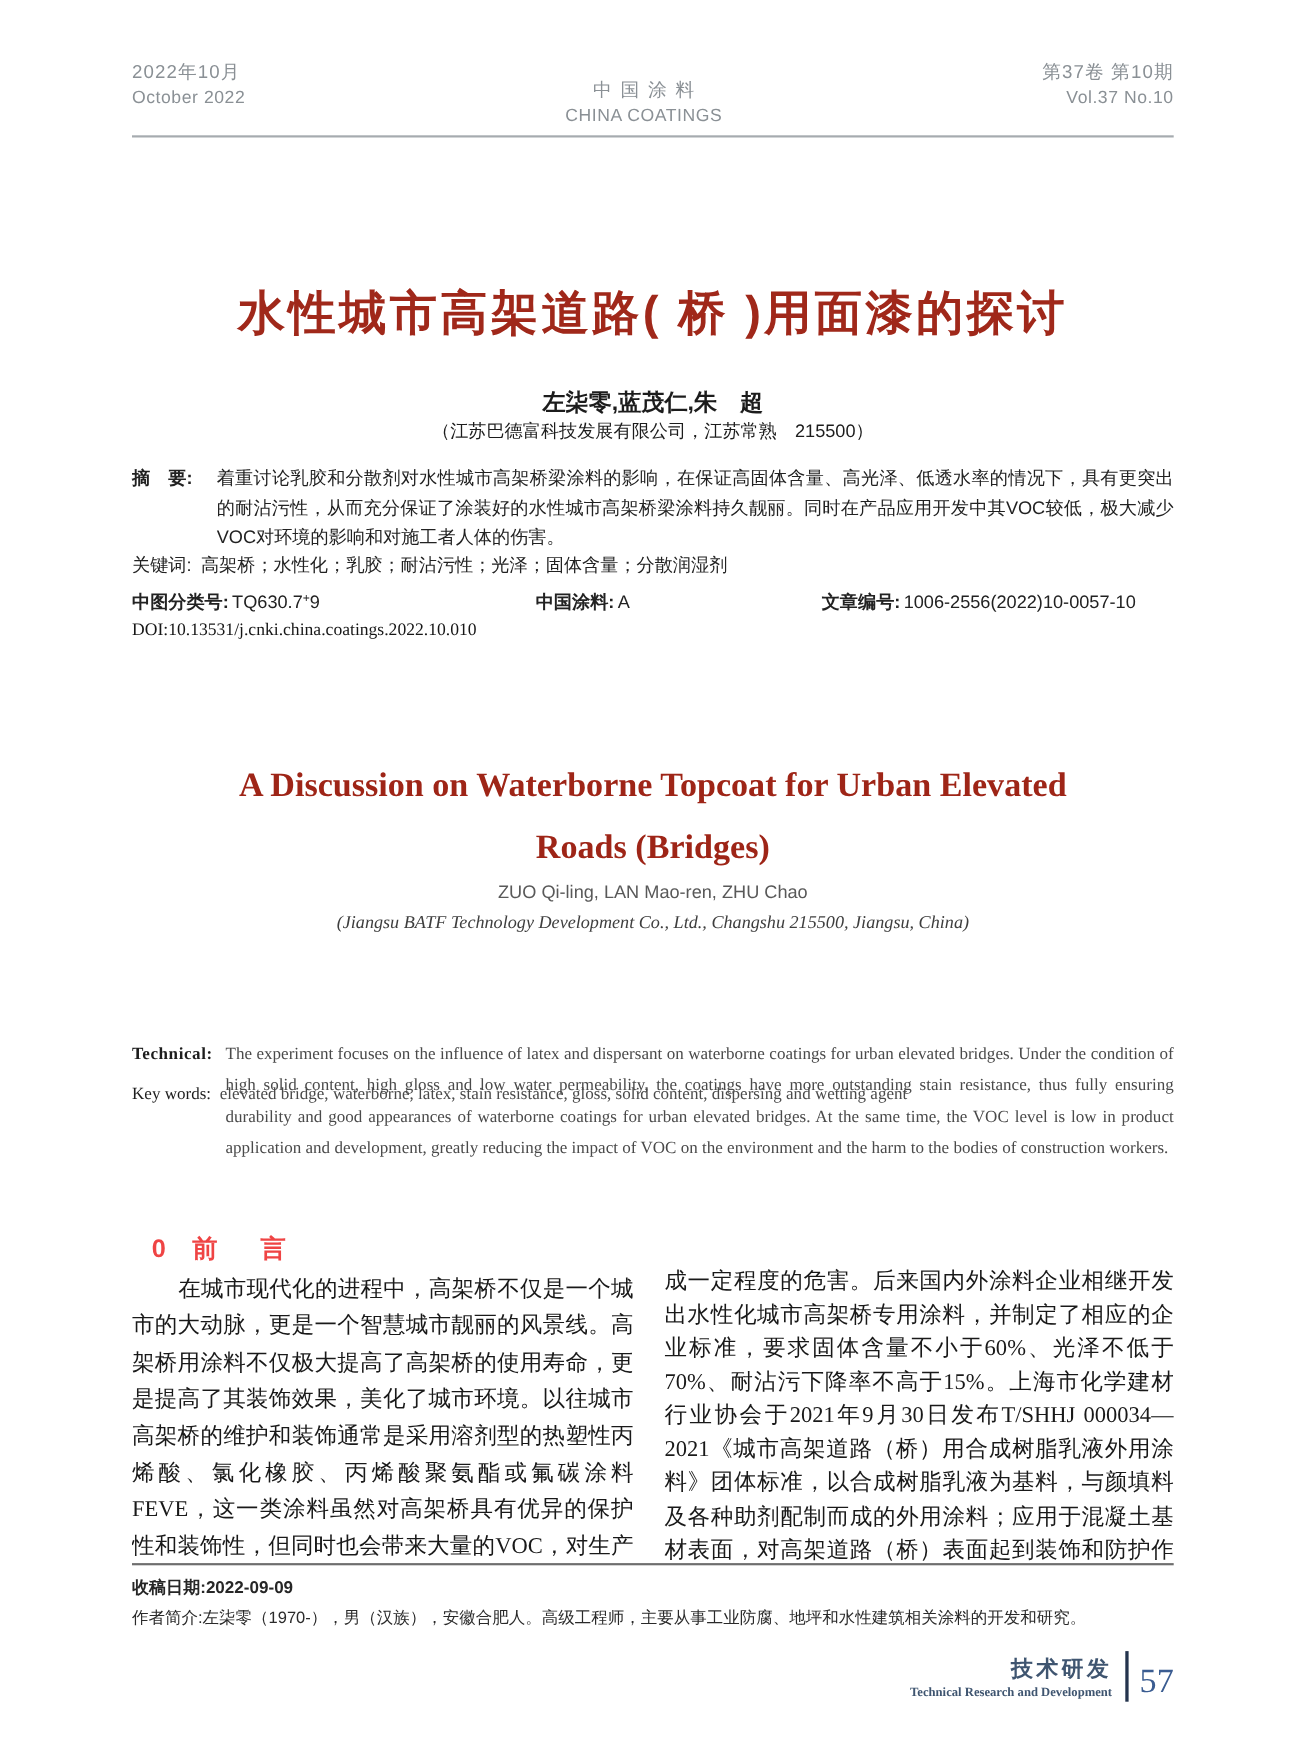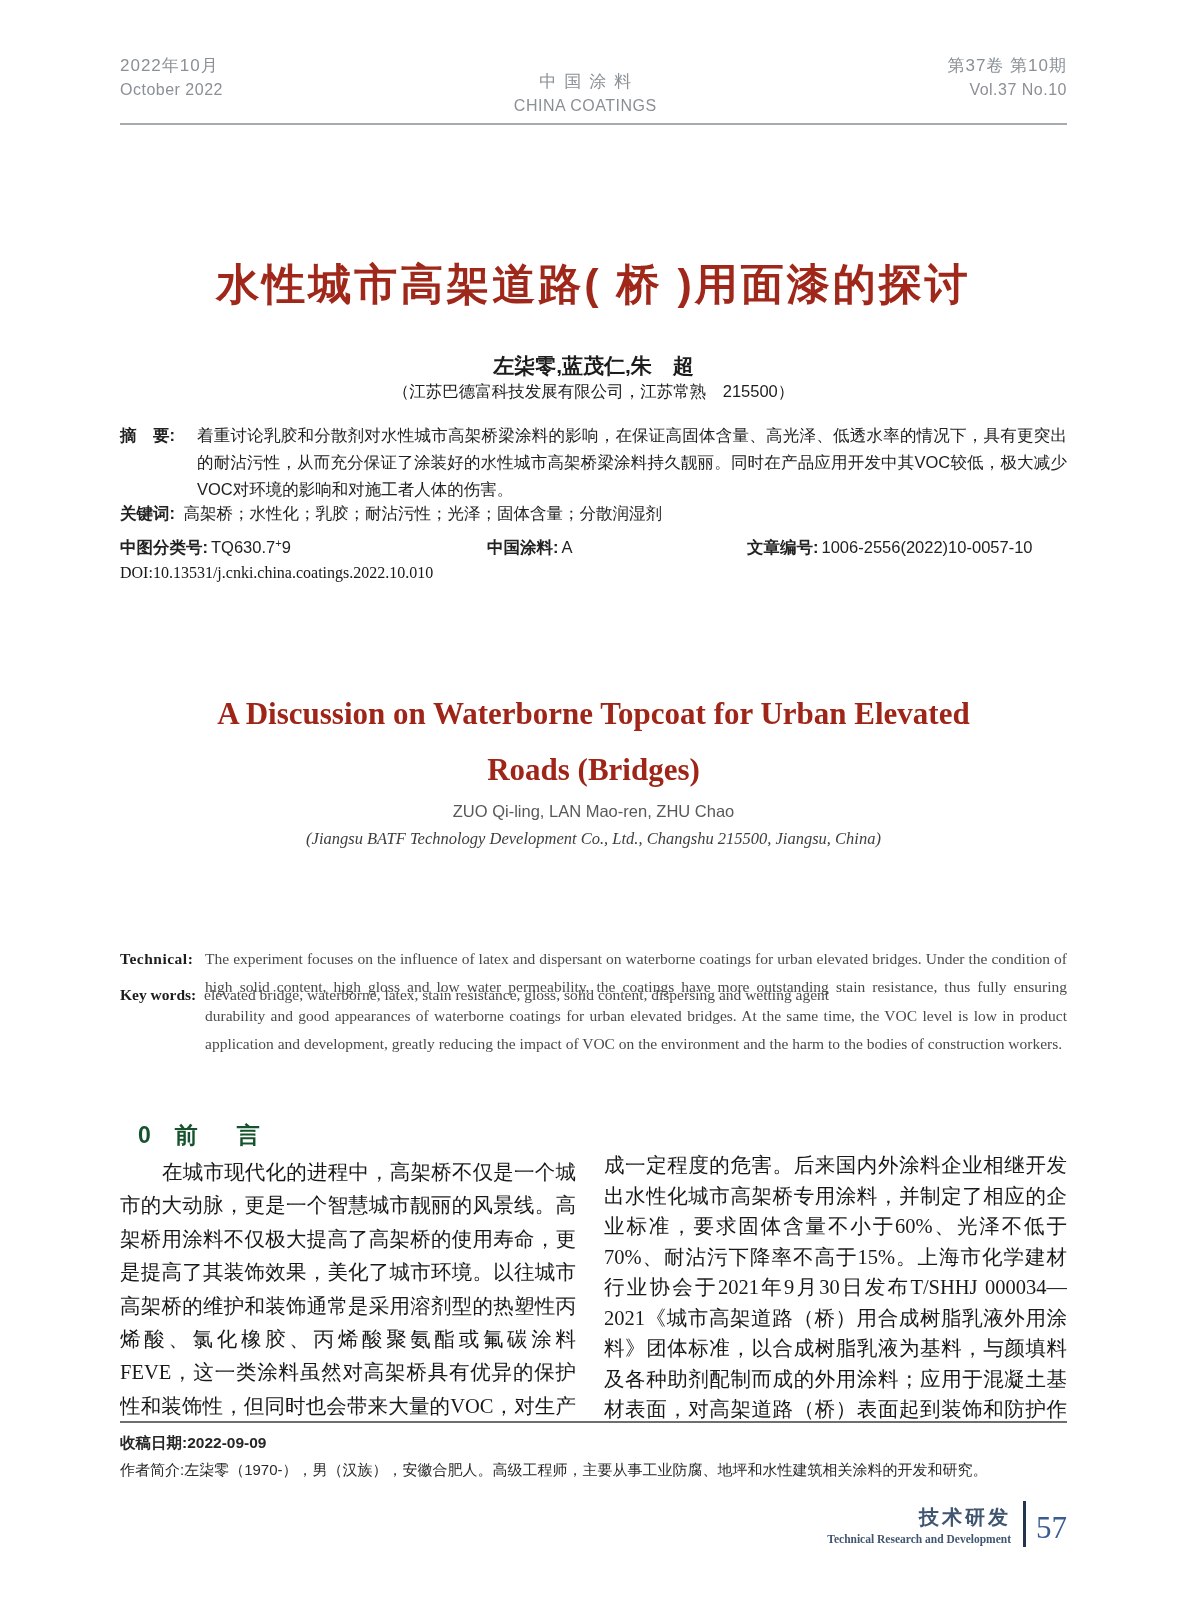"关键词:" .kw-cn .lbl-inline, .kw-en .lbl-inline { font-weight: bold -> normal }
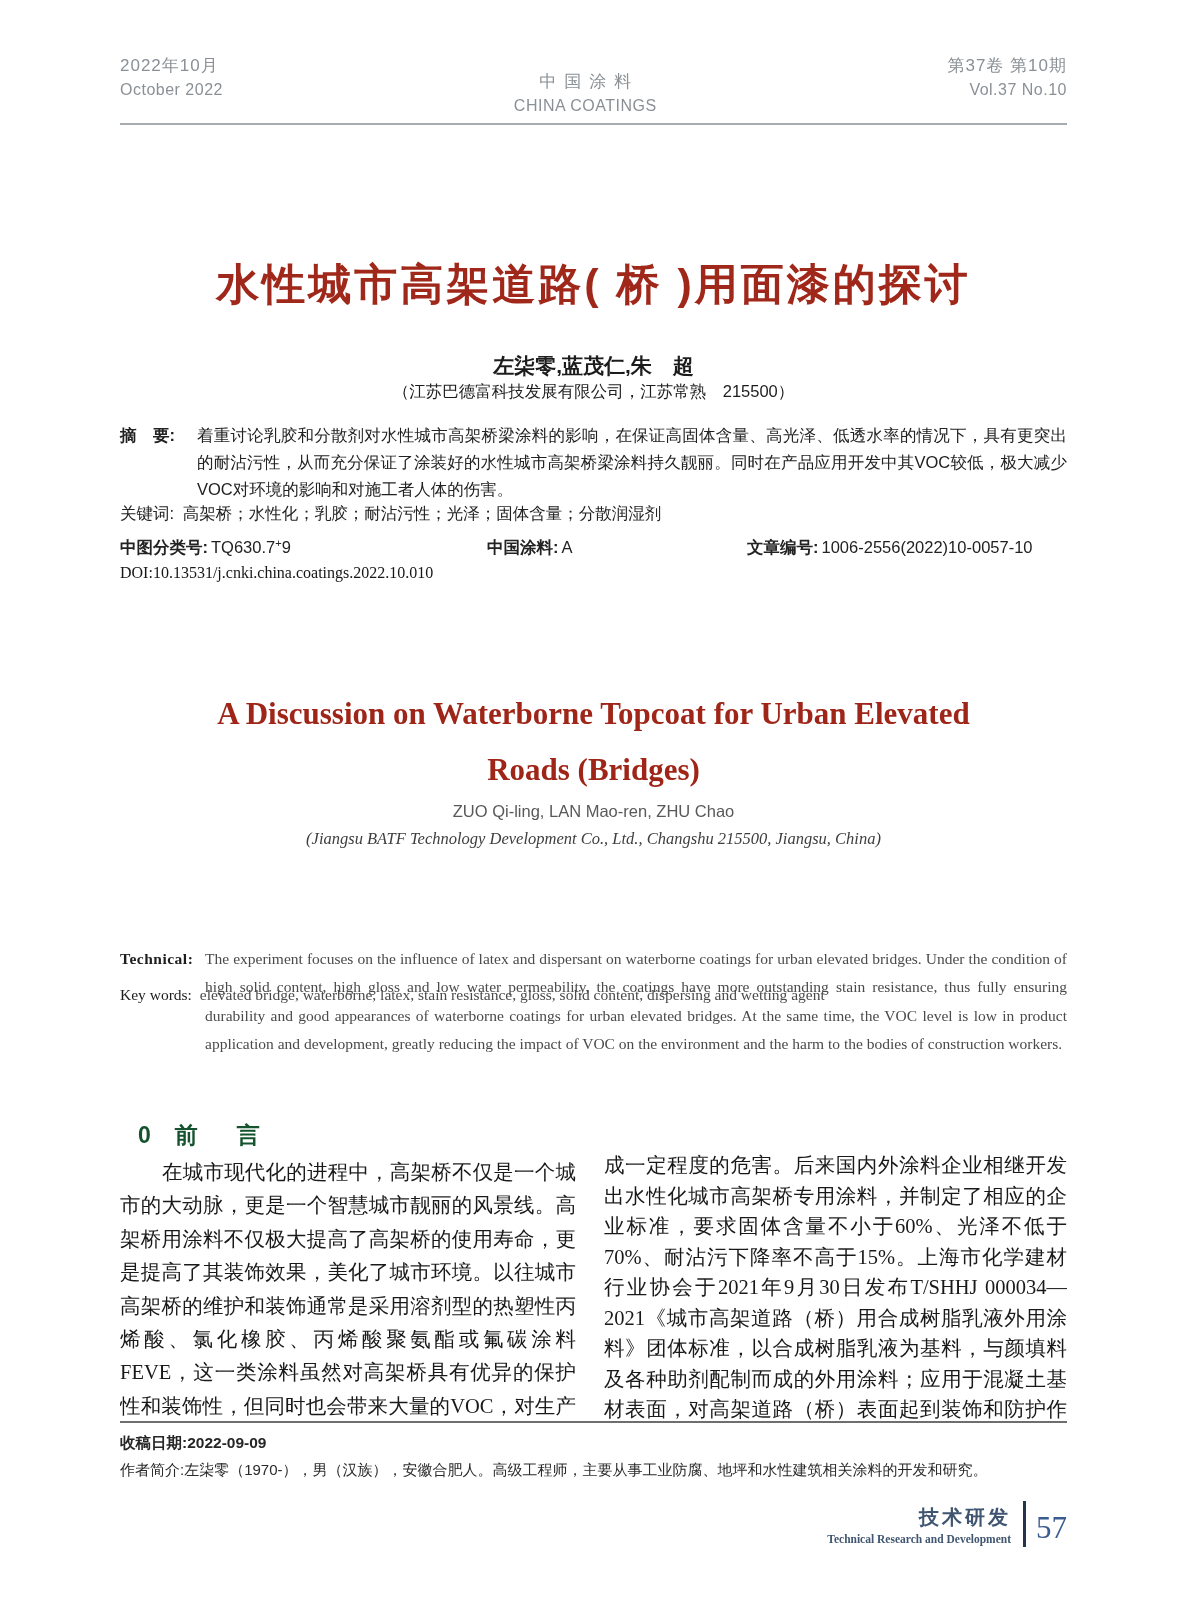"0 前 言" .section-heading { color: #14532d -> #ef4444 }
